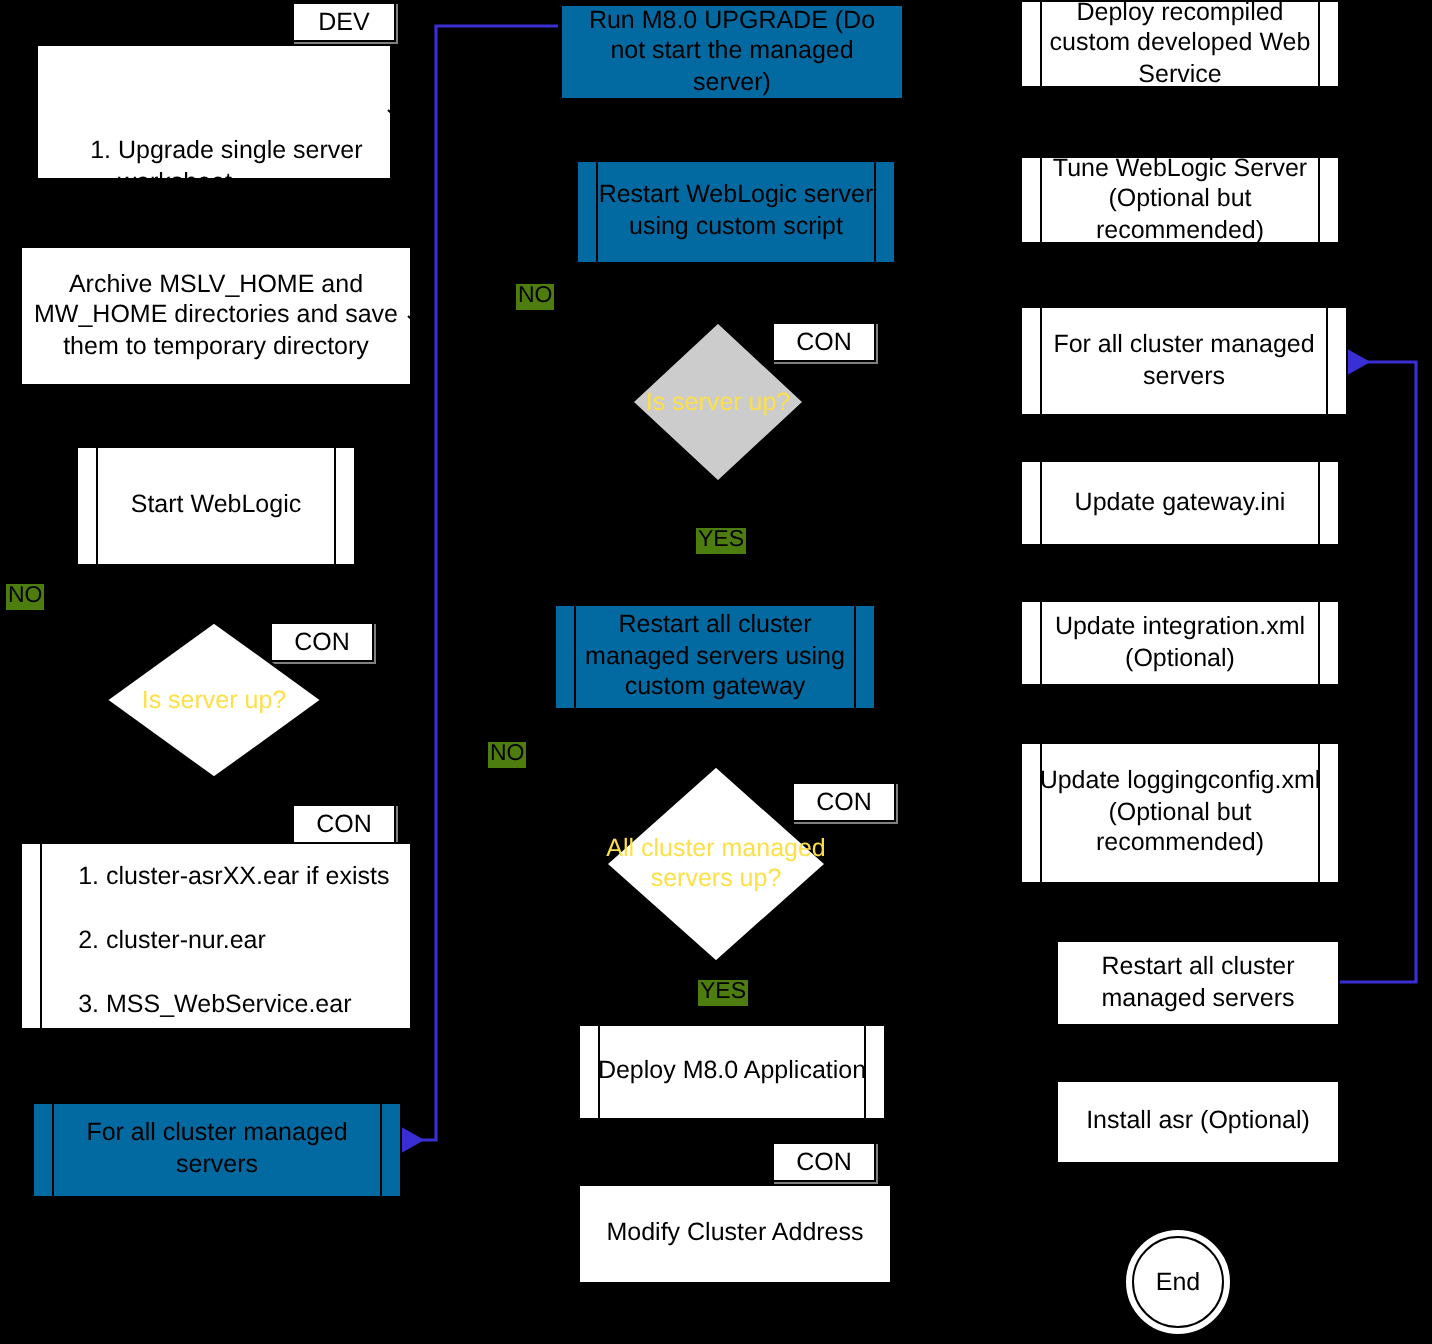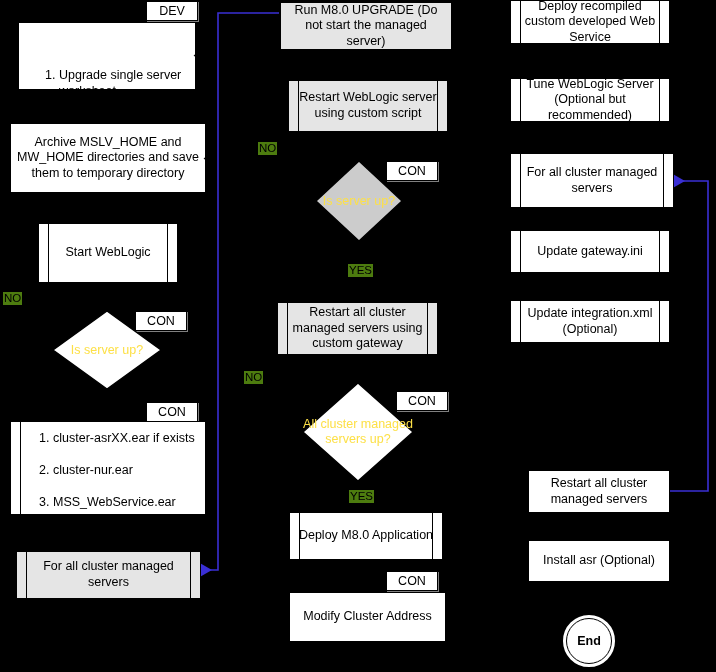"Run M8.0 UPGRADE (Do not" .fill-gray { background: #e5e5e5 -> #0369a1 }
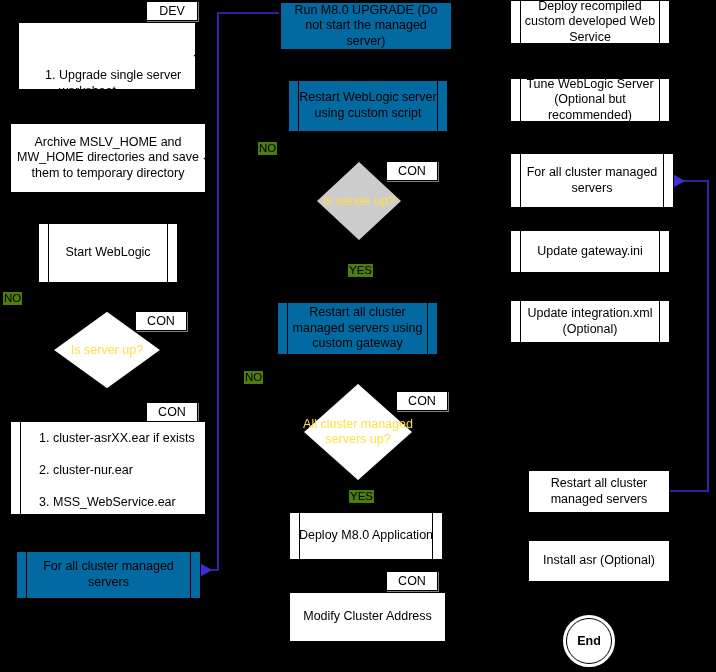"Update loggingconfig.xml (Optional but" div.node { html: none -> <div> <div>Update loggingconfig.xml (Optional but recommended)</div> </div> }
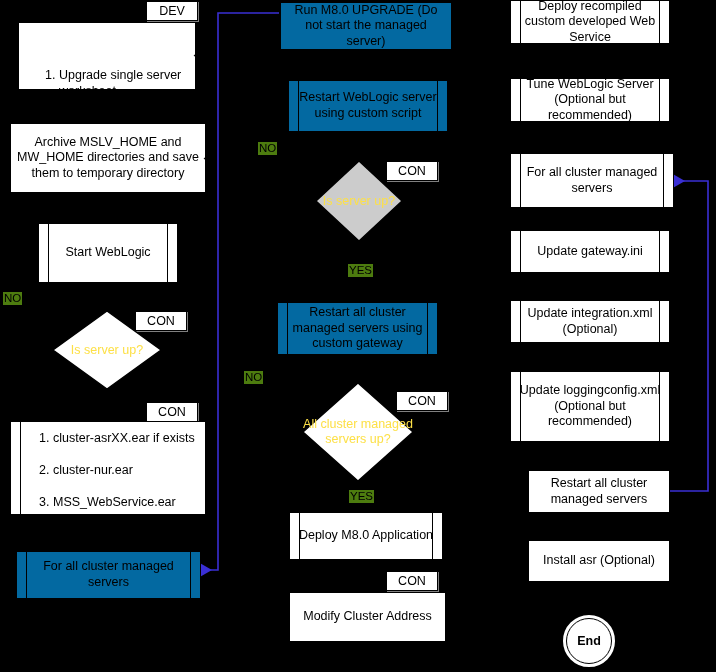"End" .terminator .etxt { font-weight: bold -> none }
